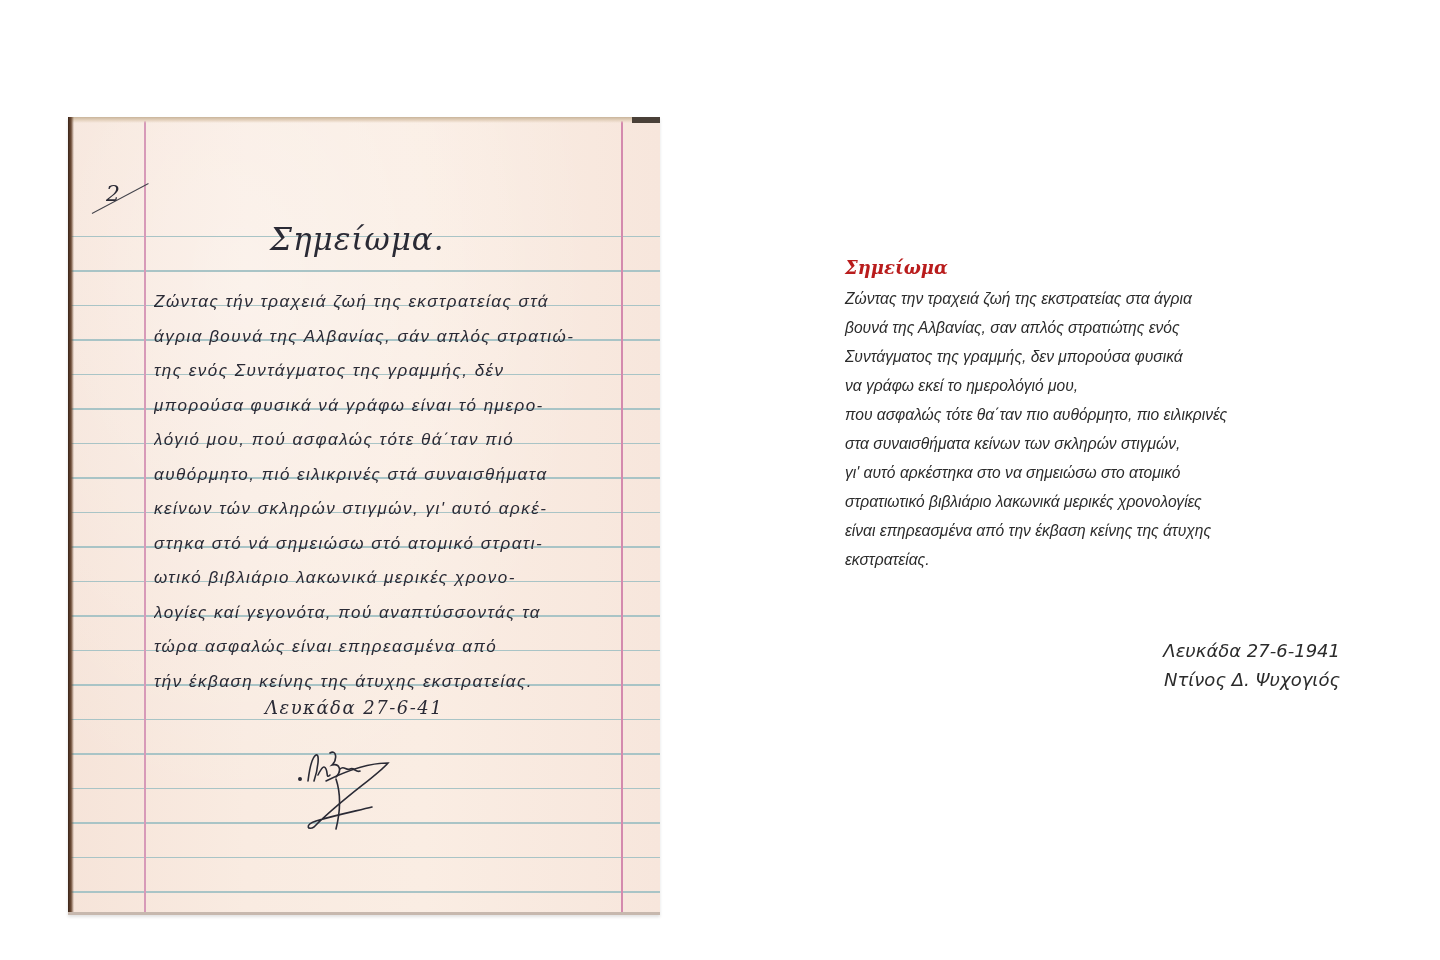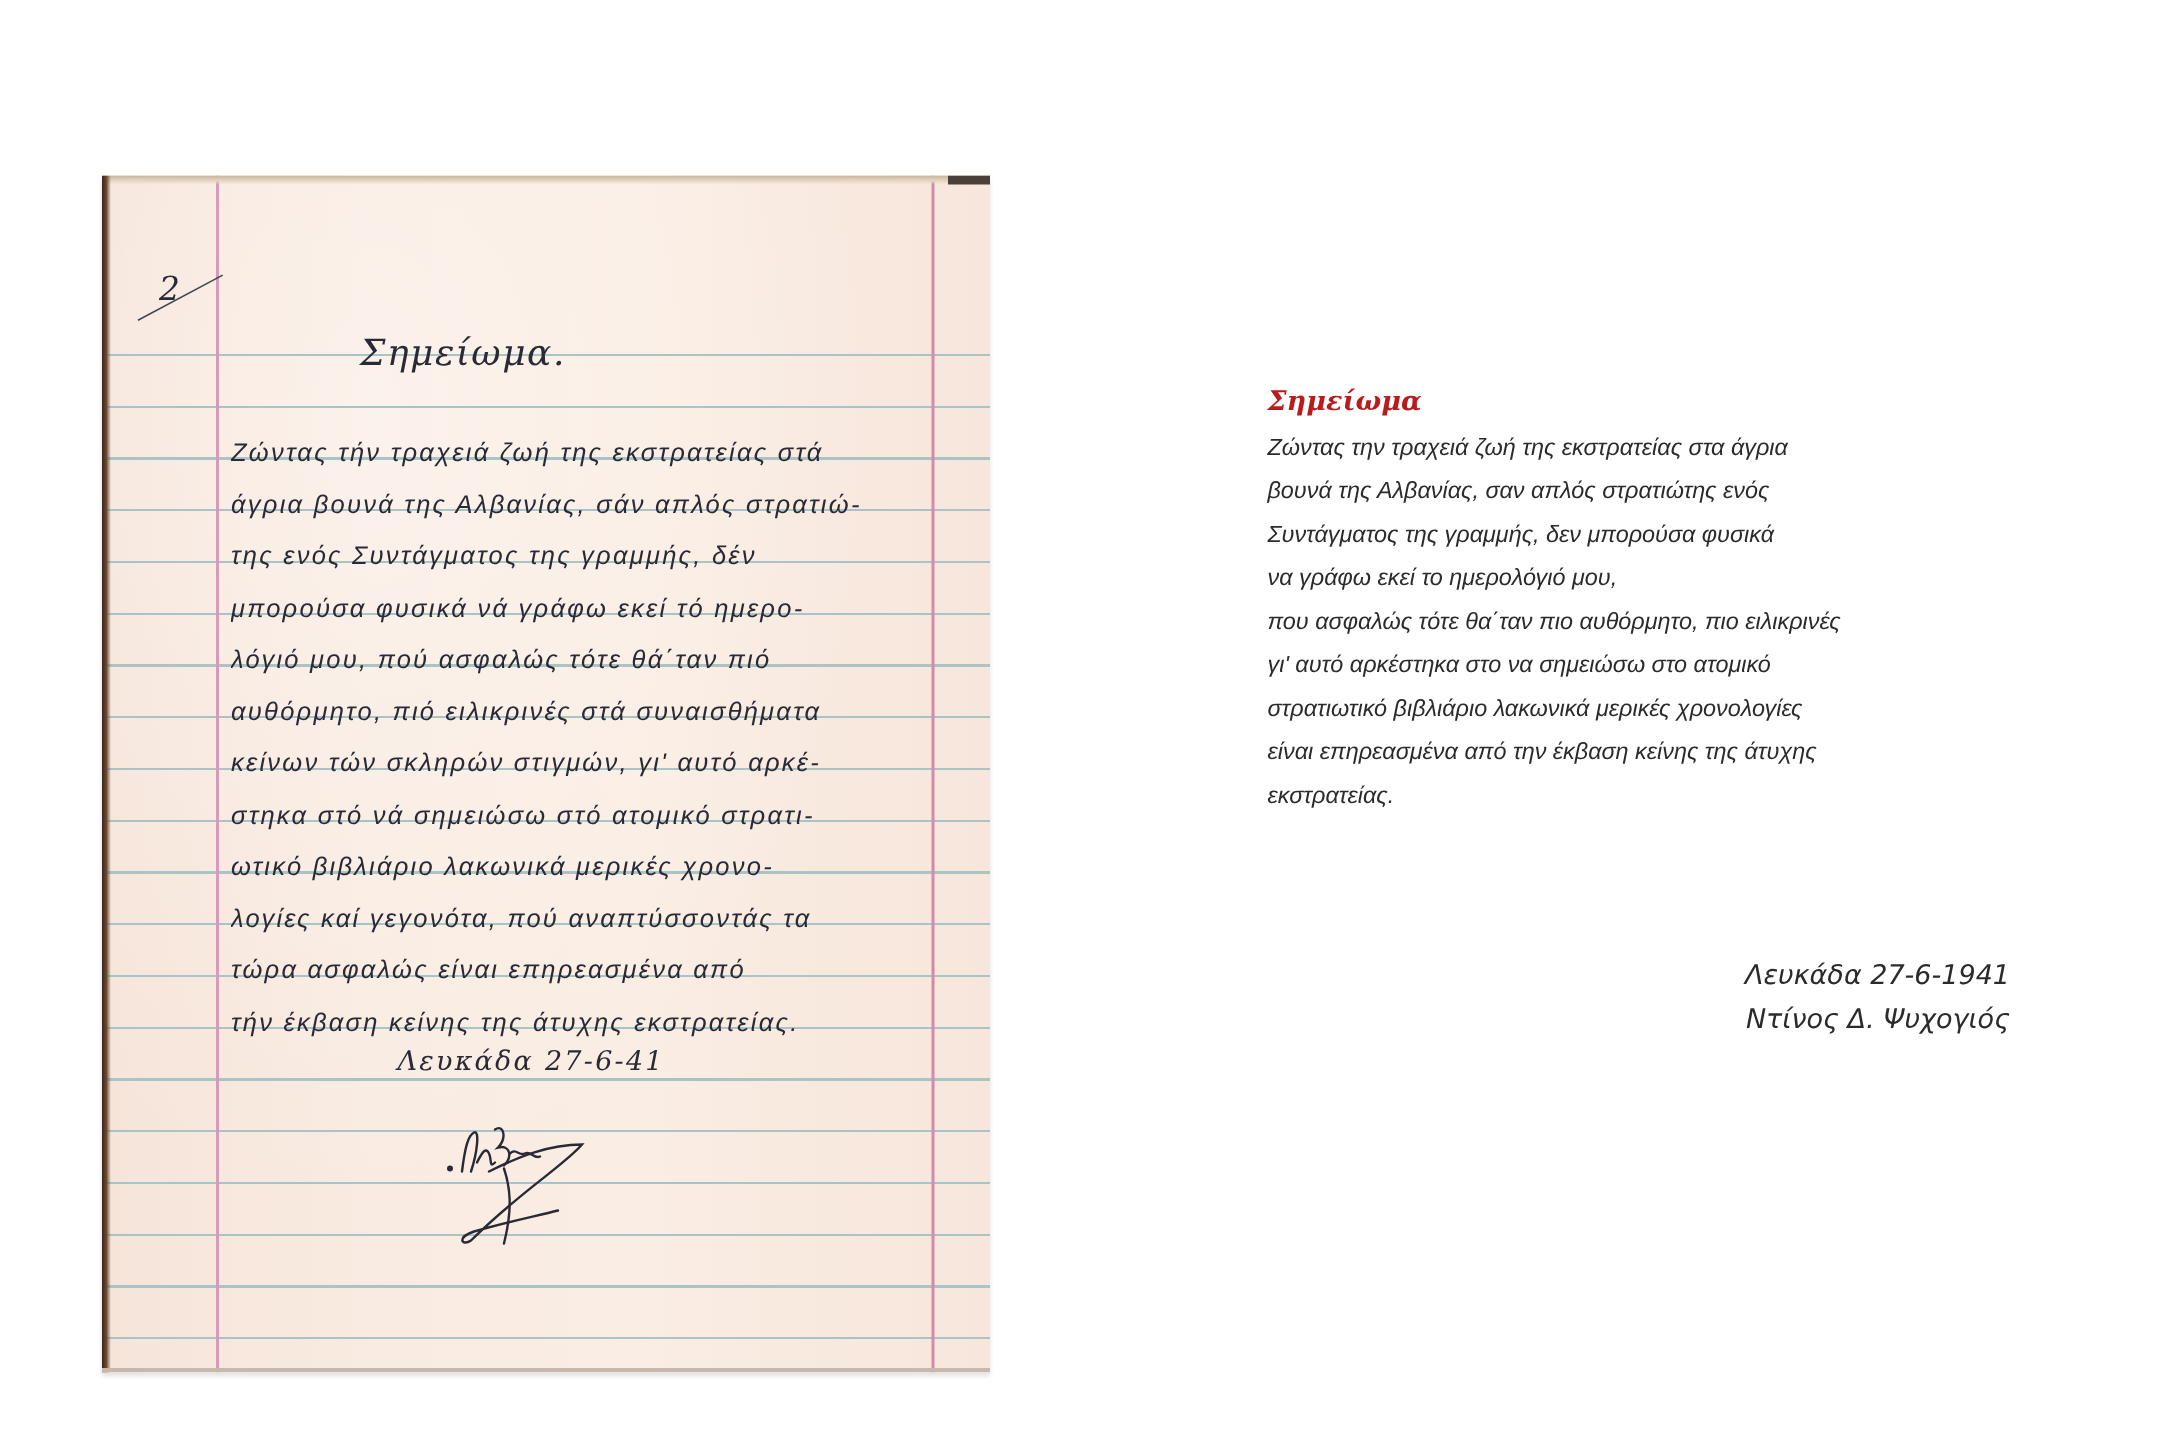"Σημείωμα." .hand-title { font-size: 24px -> 31px; left: 172px -> 202px }
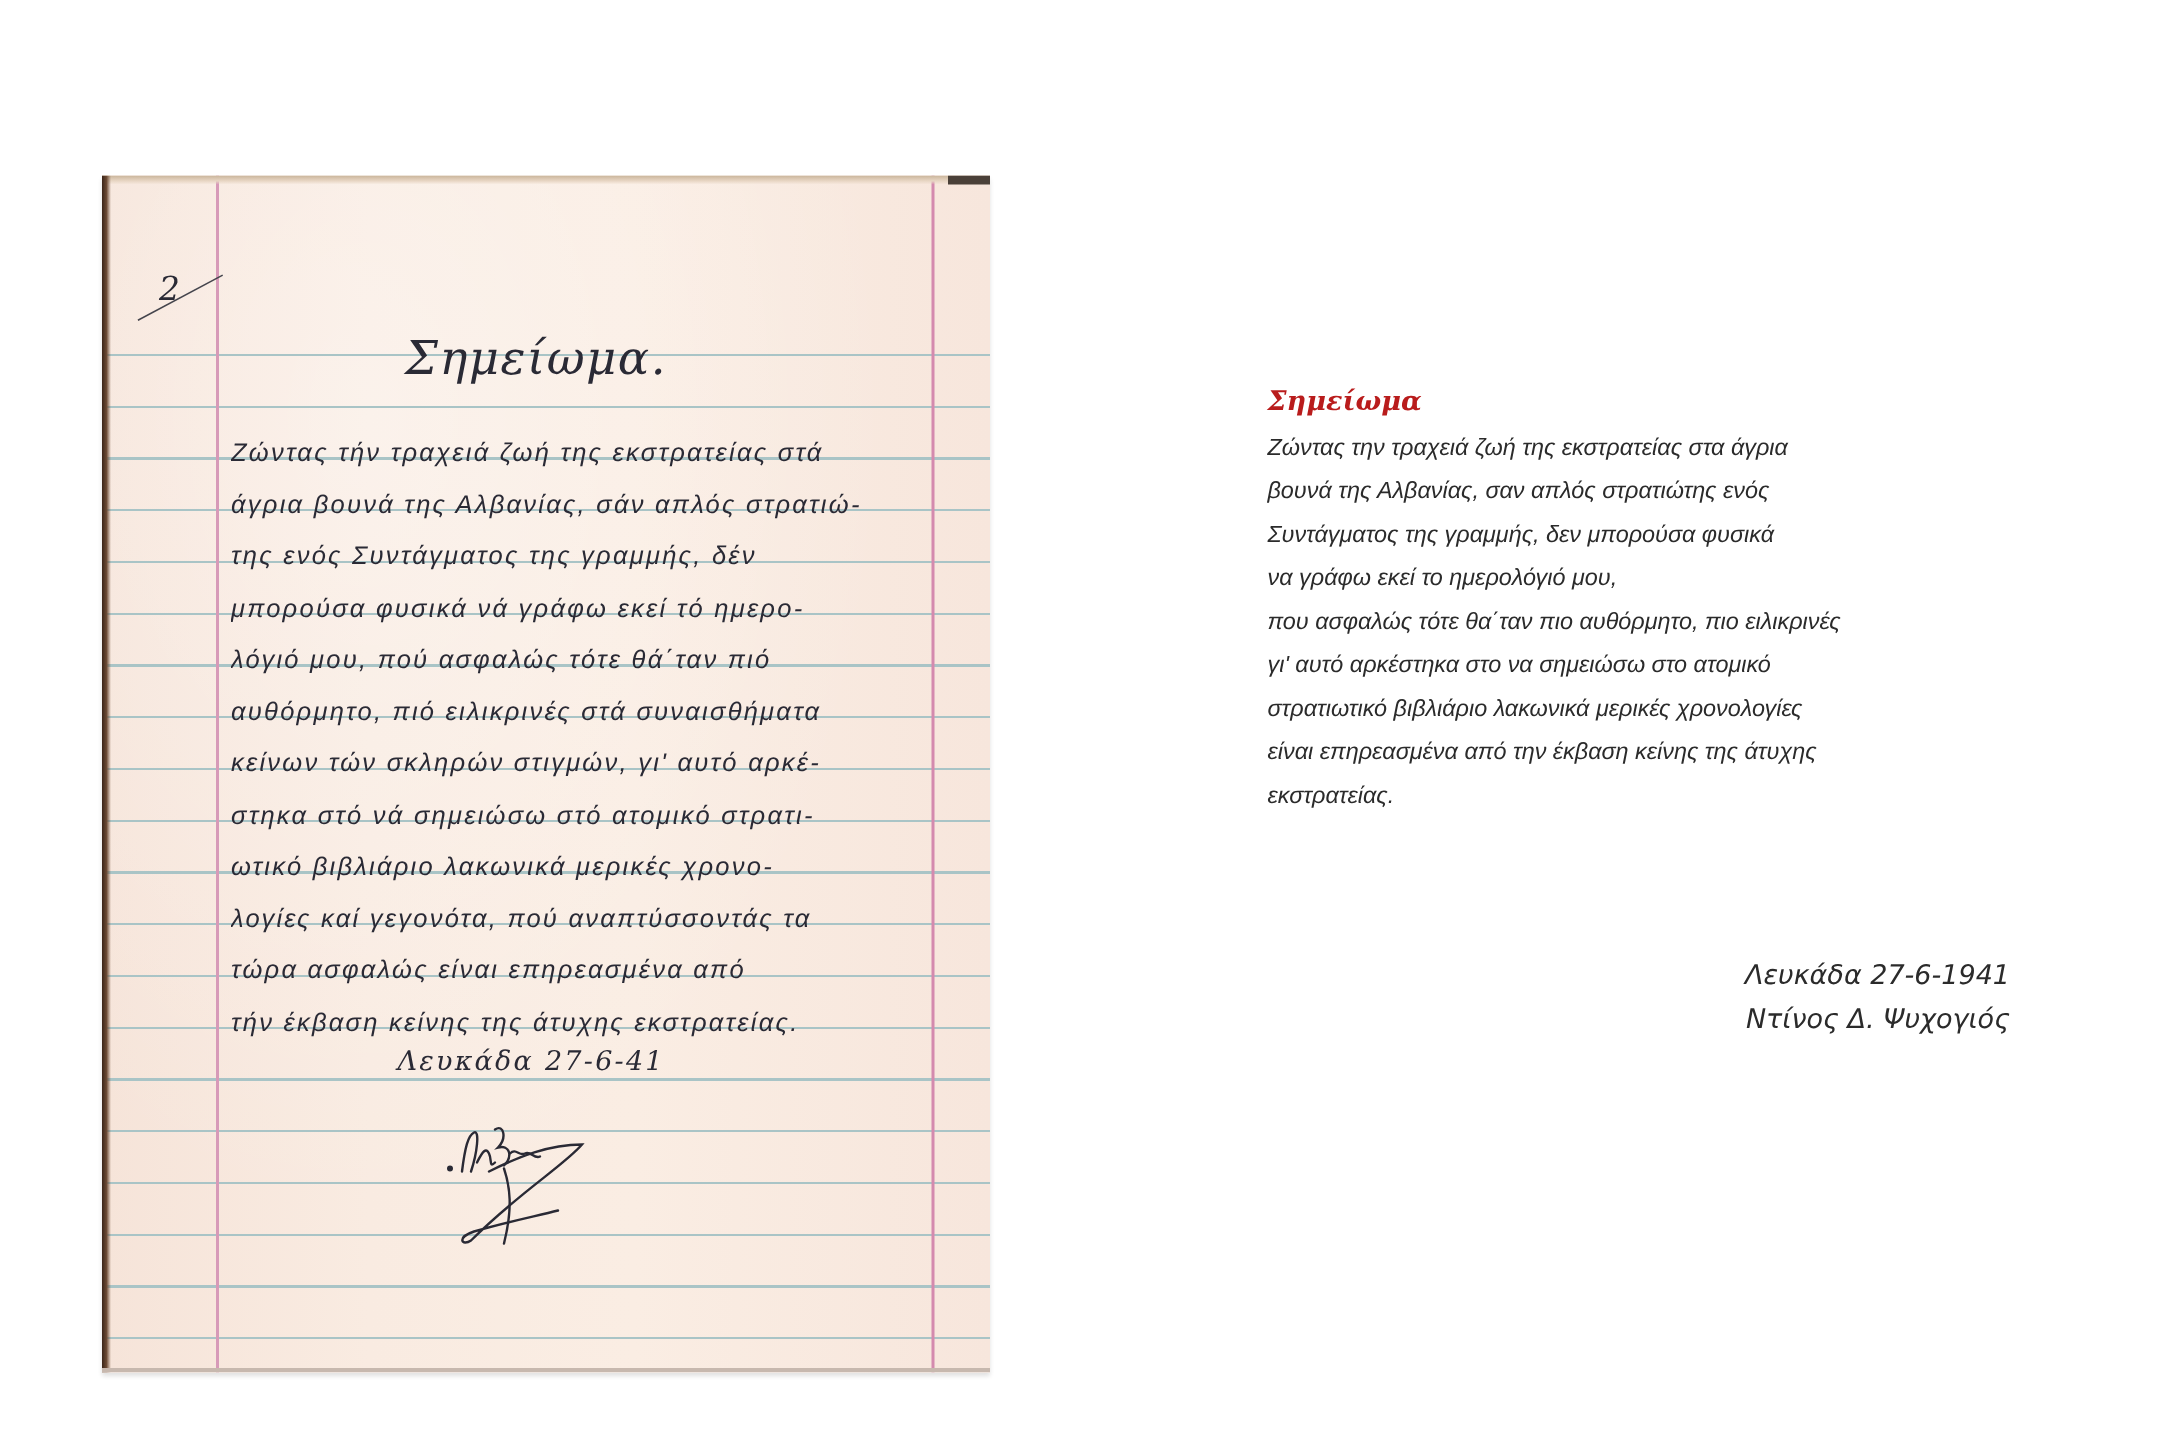"μπορούσα φυσικά νά γράφω εκεί" span.hand-line { text: εκεί -> είναι }
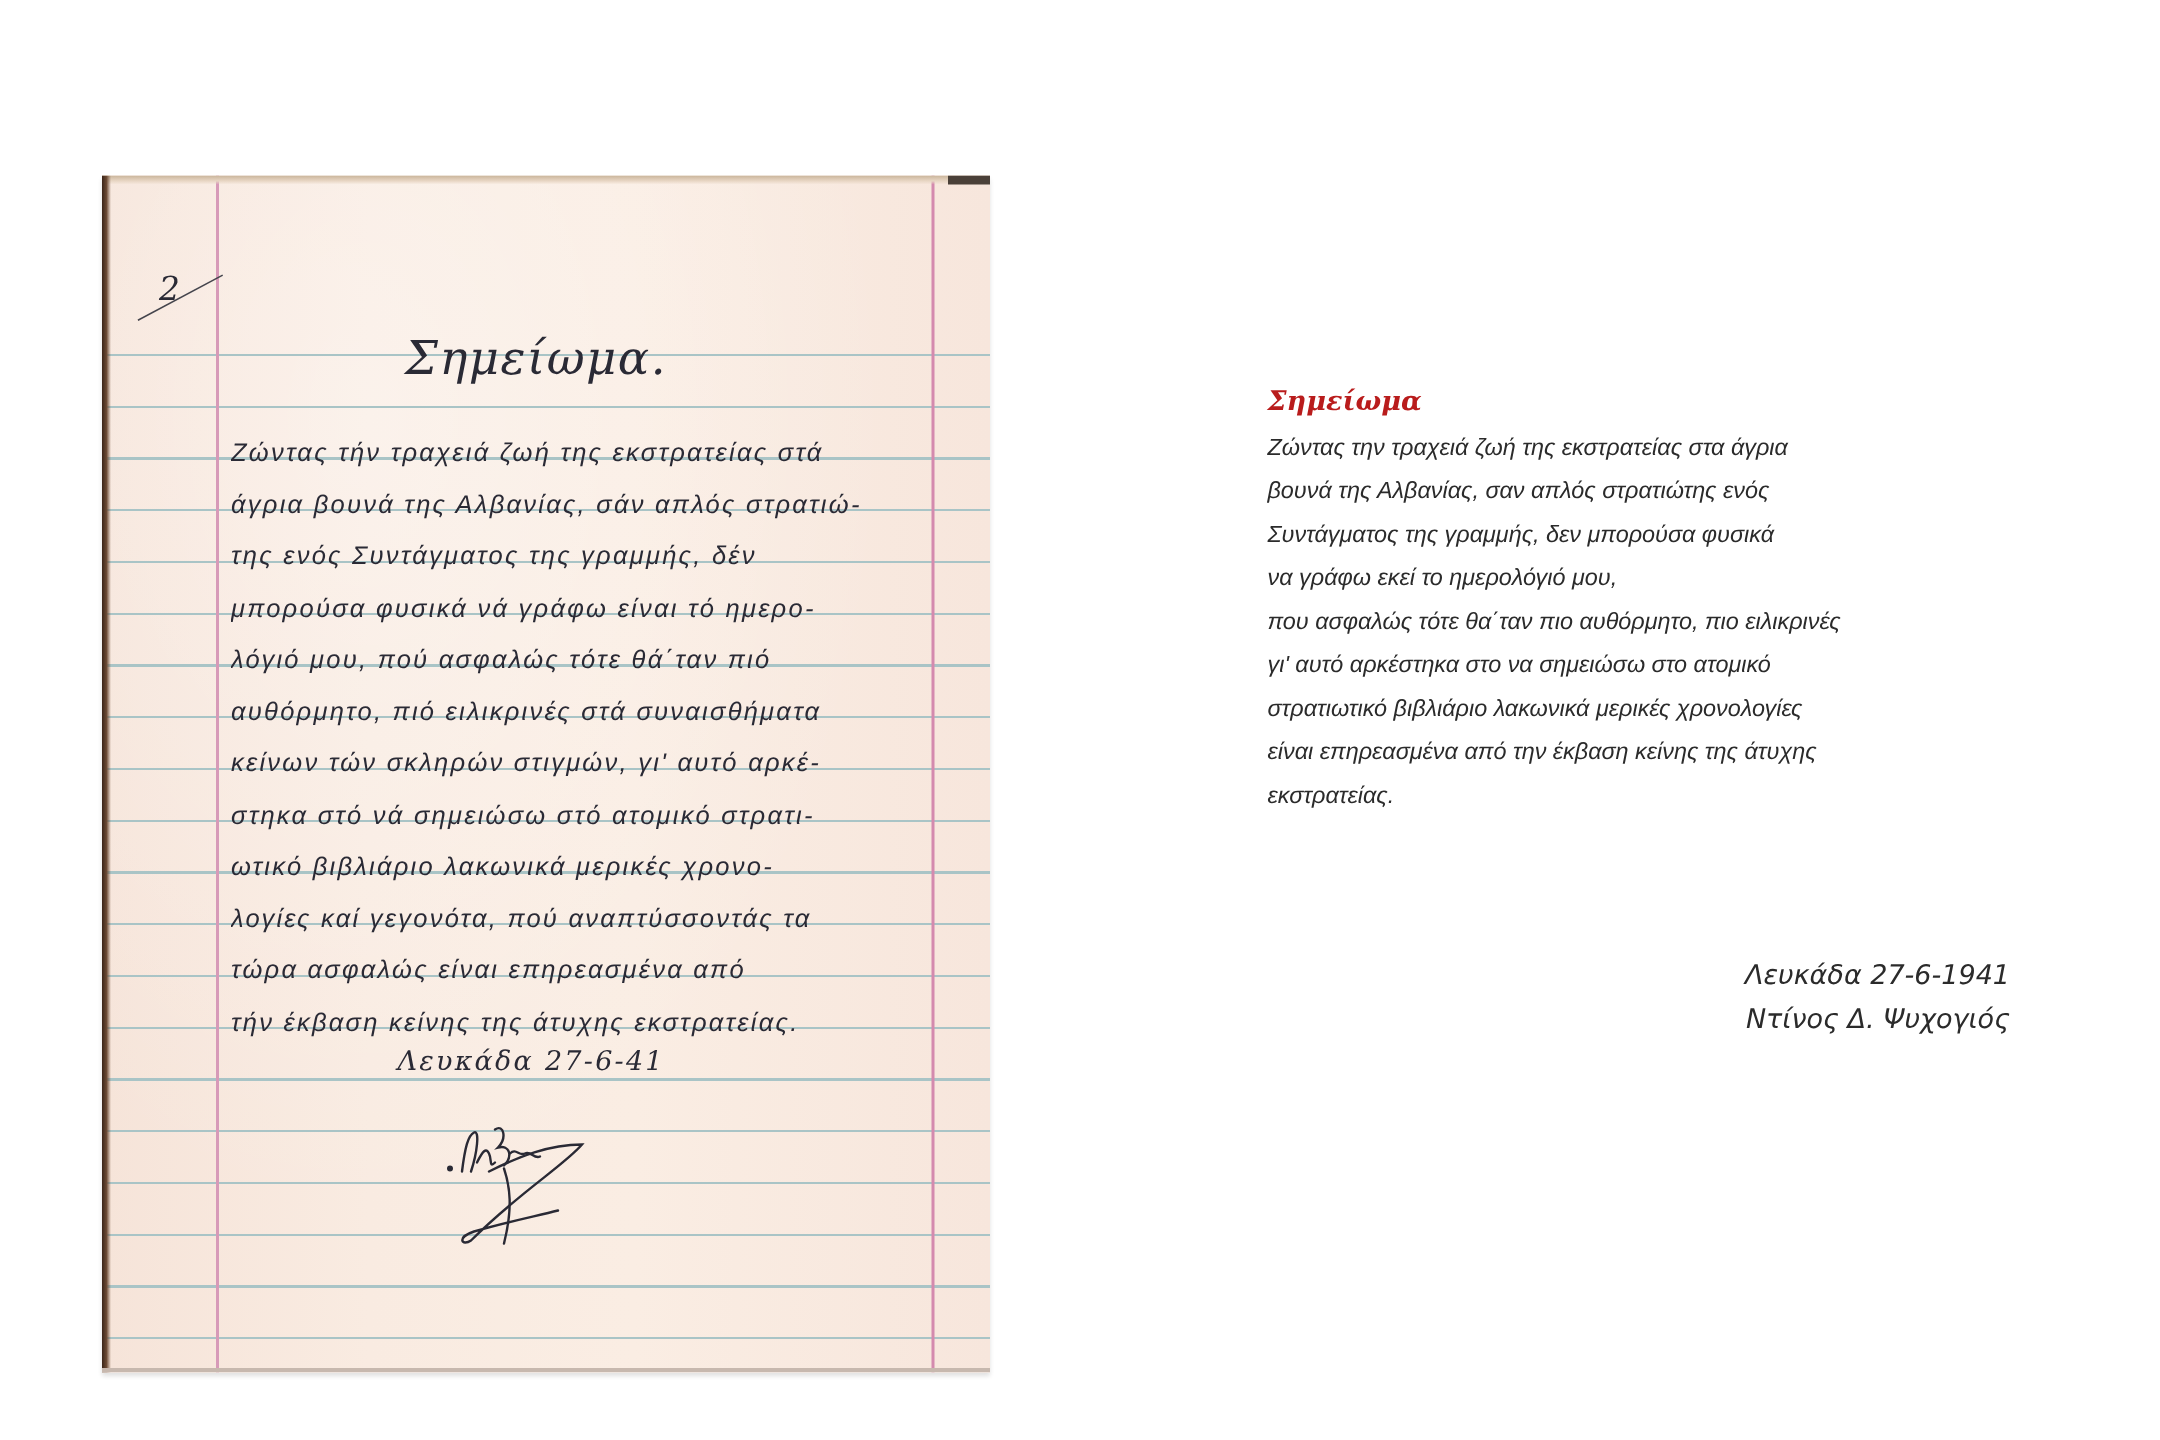"στα συναισθήματα κείνων των σκληρών" span.tr-line { html: none -> <span>στα συναισθήματα κείνων των σκληρών στιγμών,</span> }
